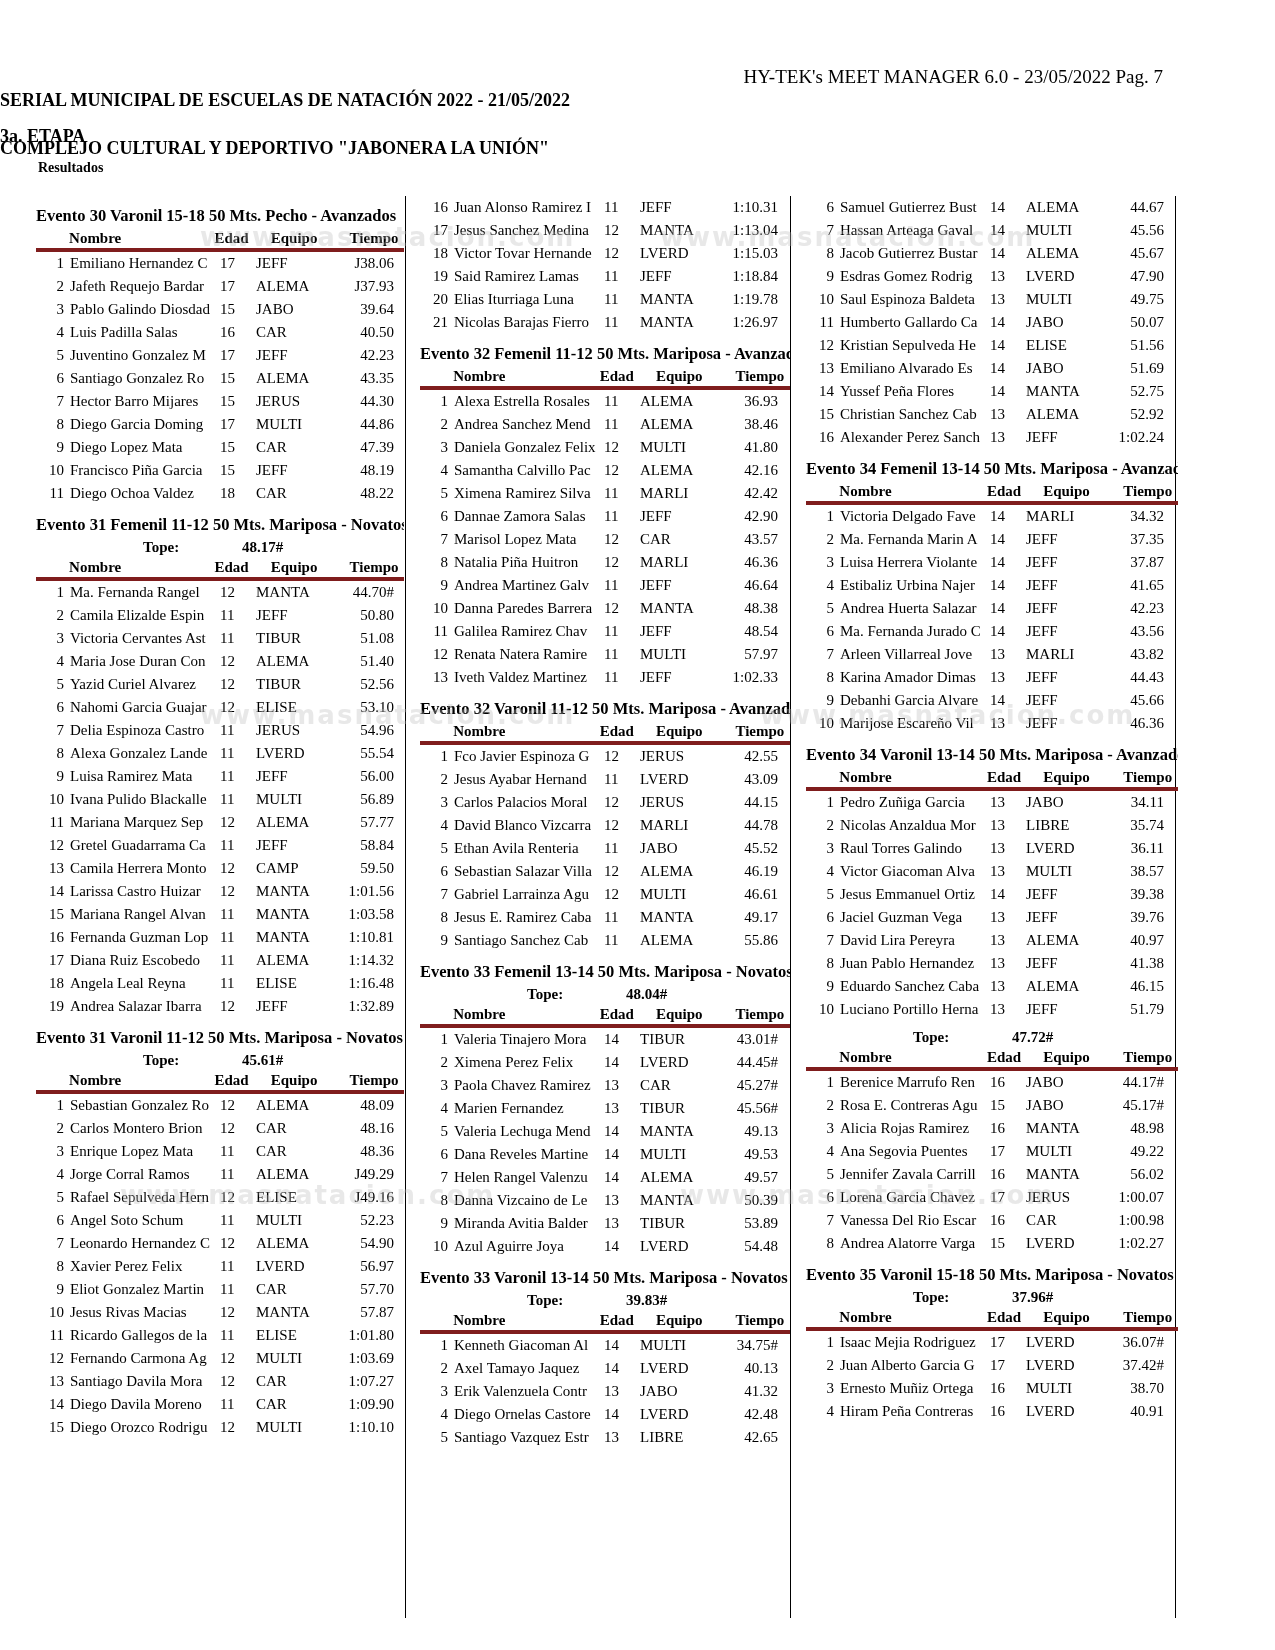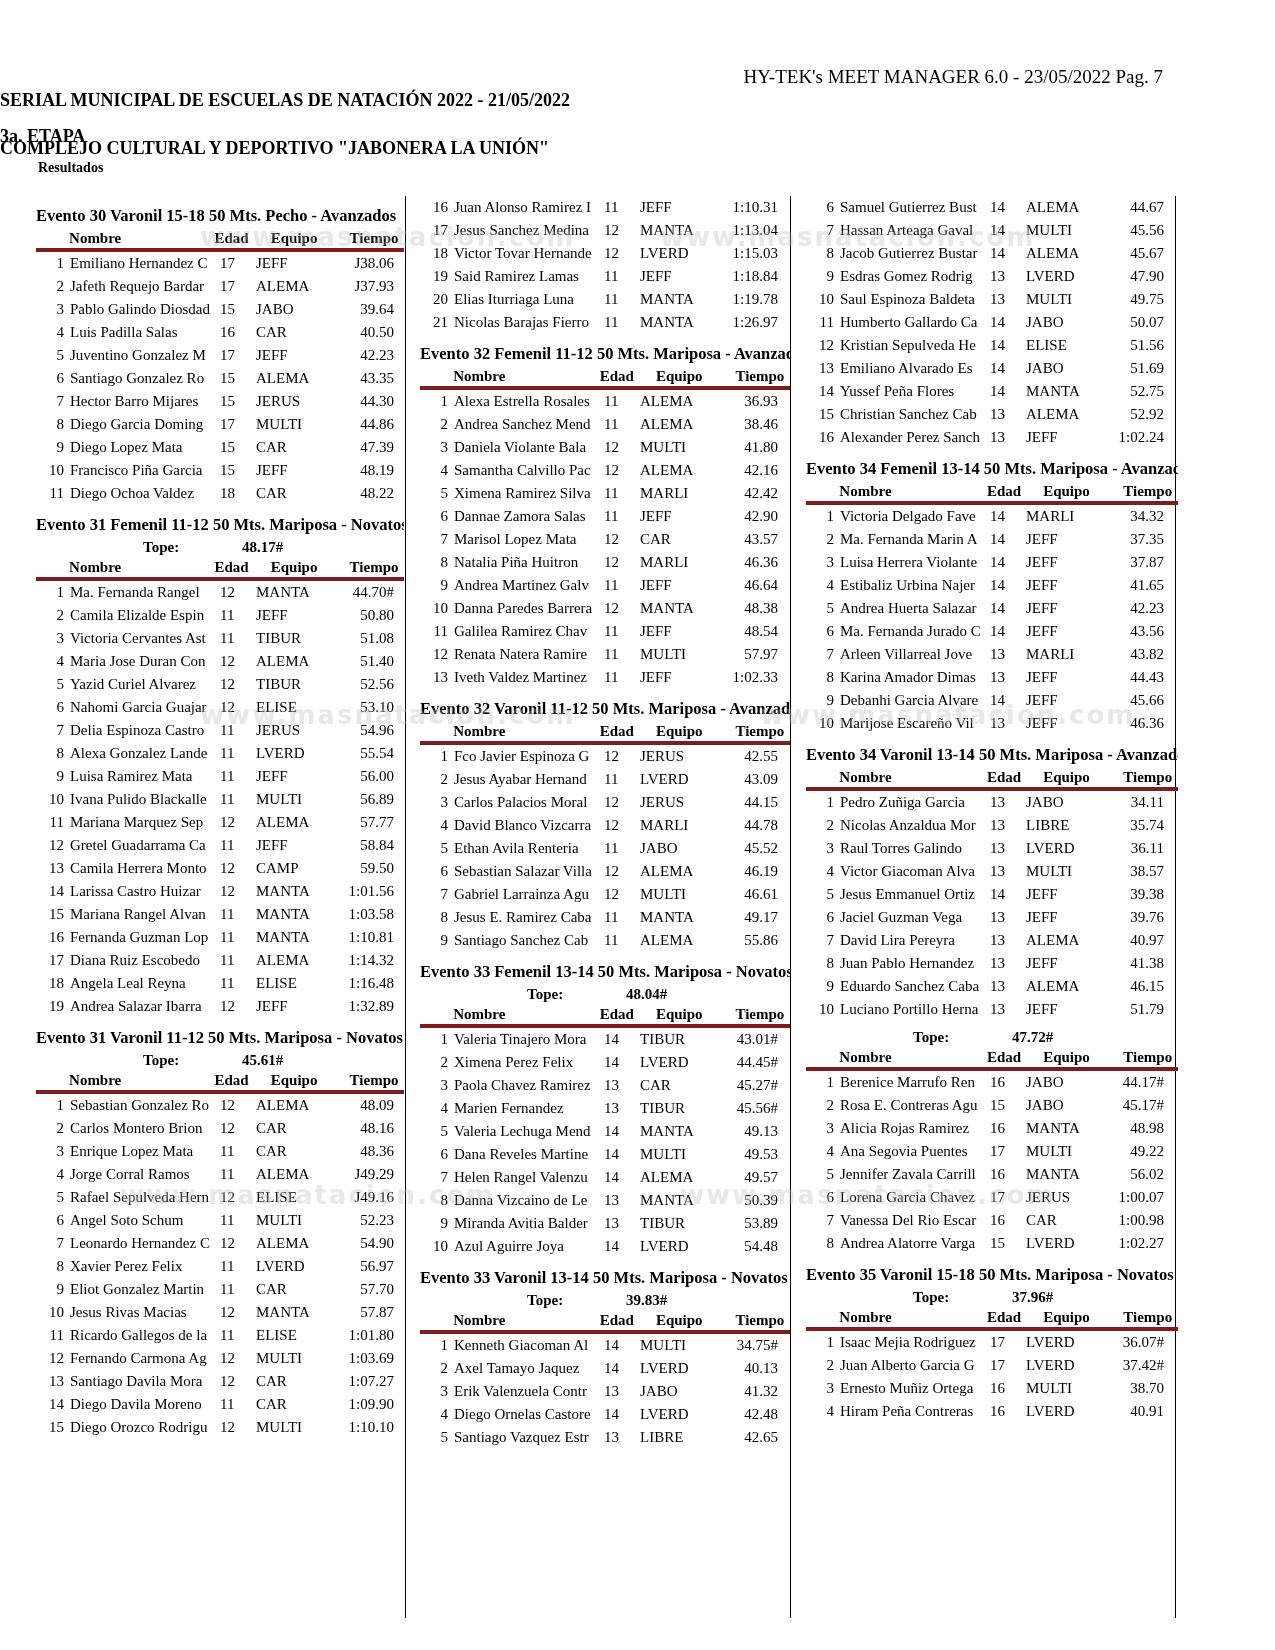"Daniela Violante Bala" span.c-name { text: Violante Bala -> Gonzalez Felix }
